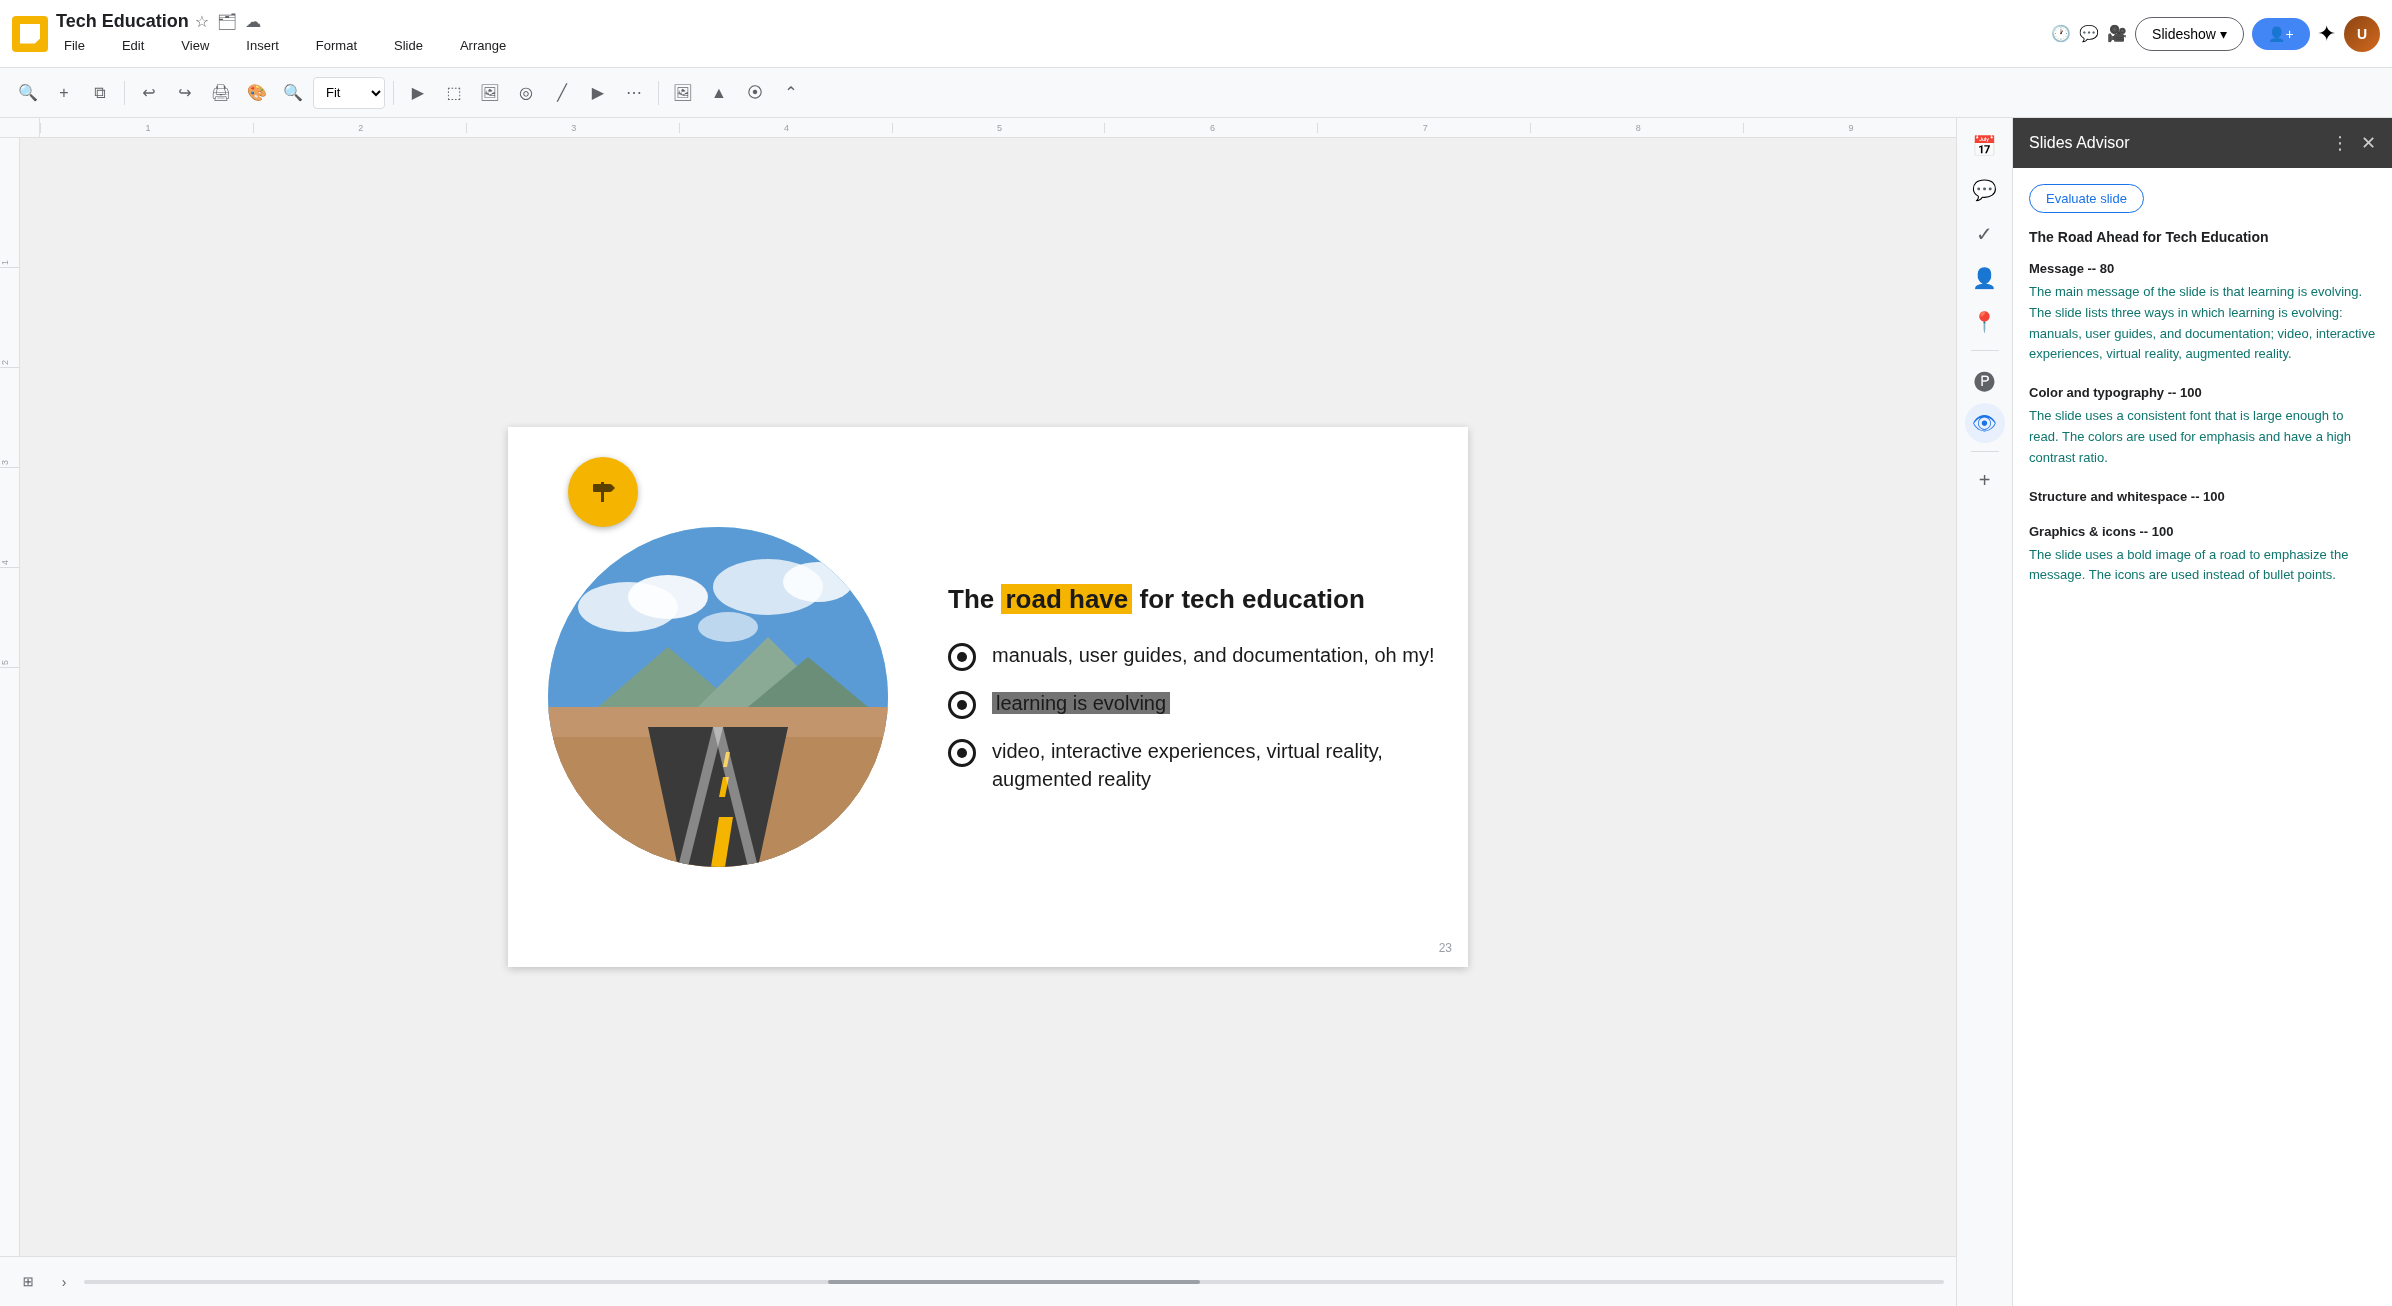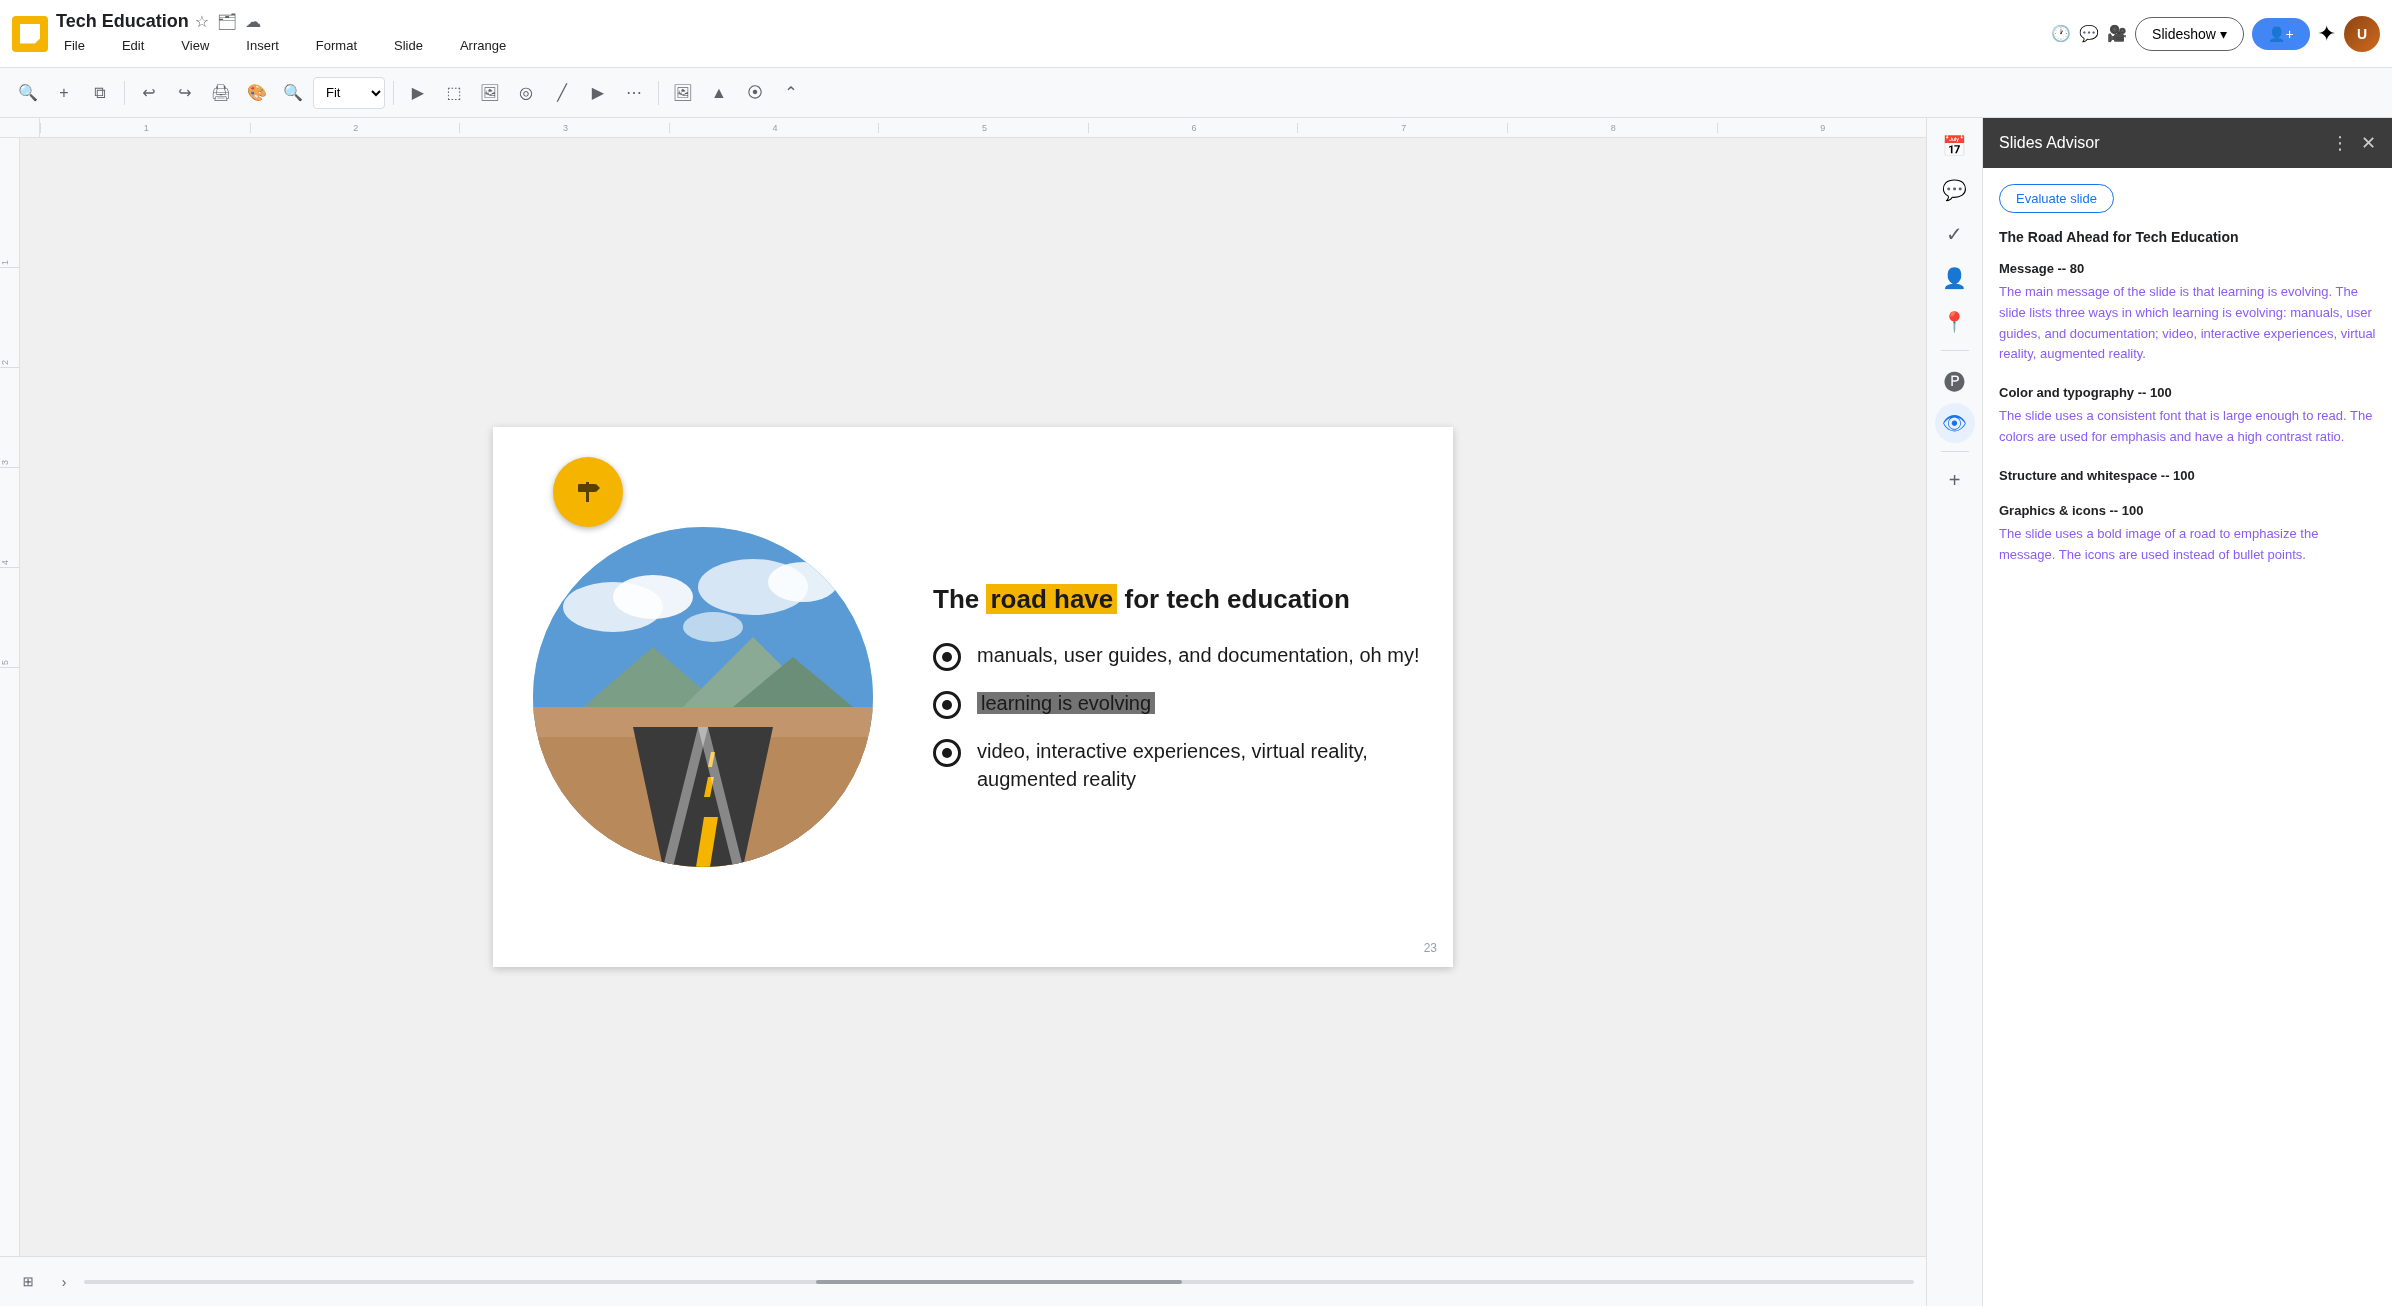"Slides Advisor" .advisor-panel { width: 410px -> 380px }
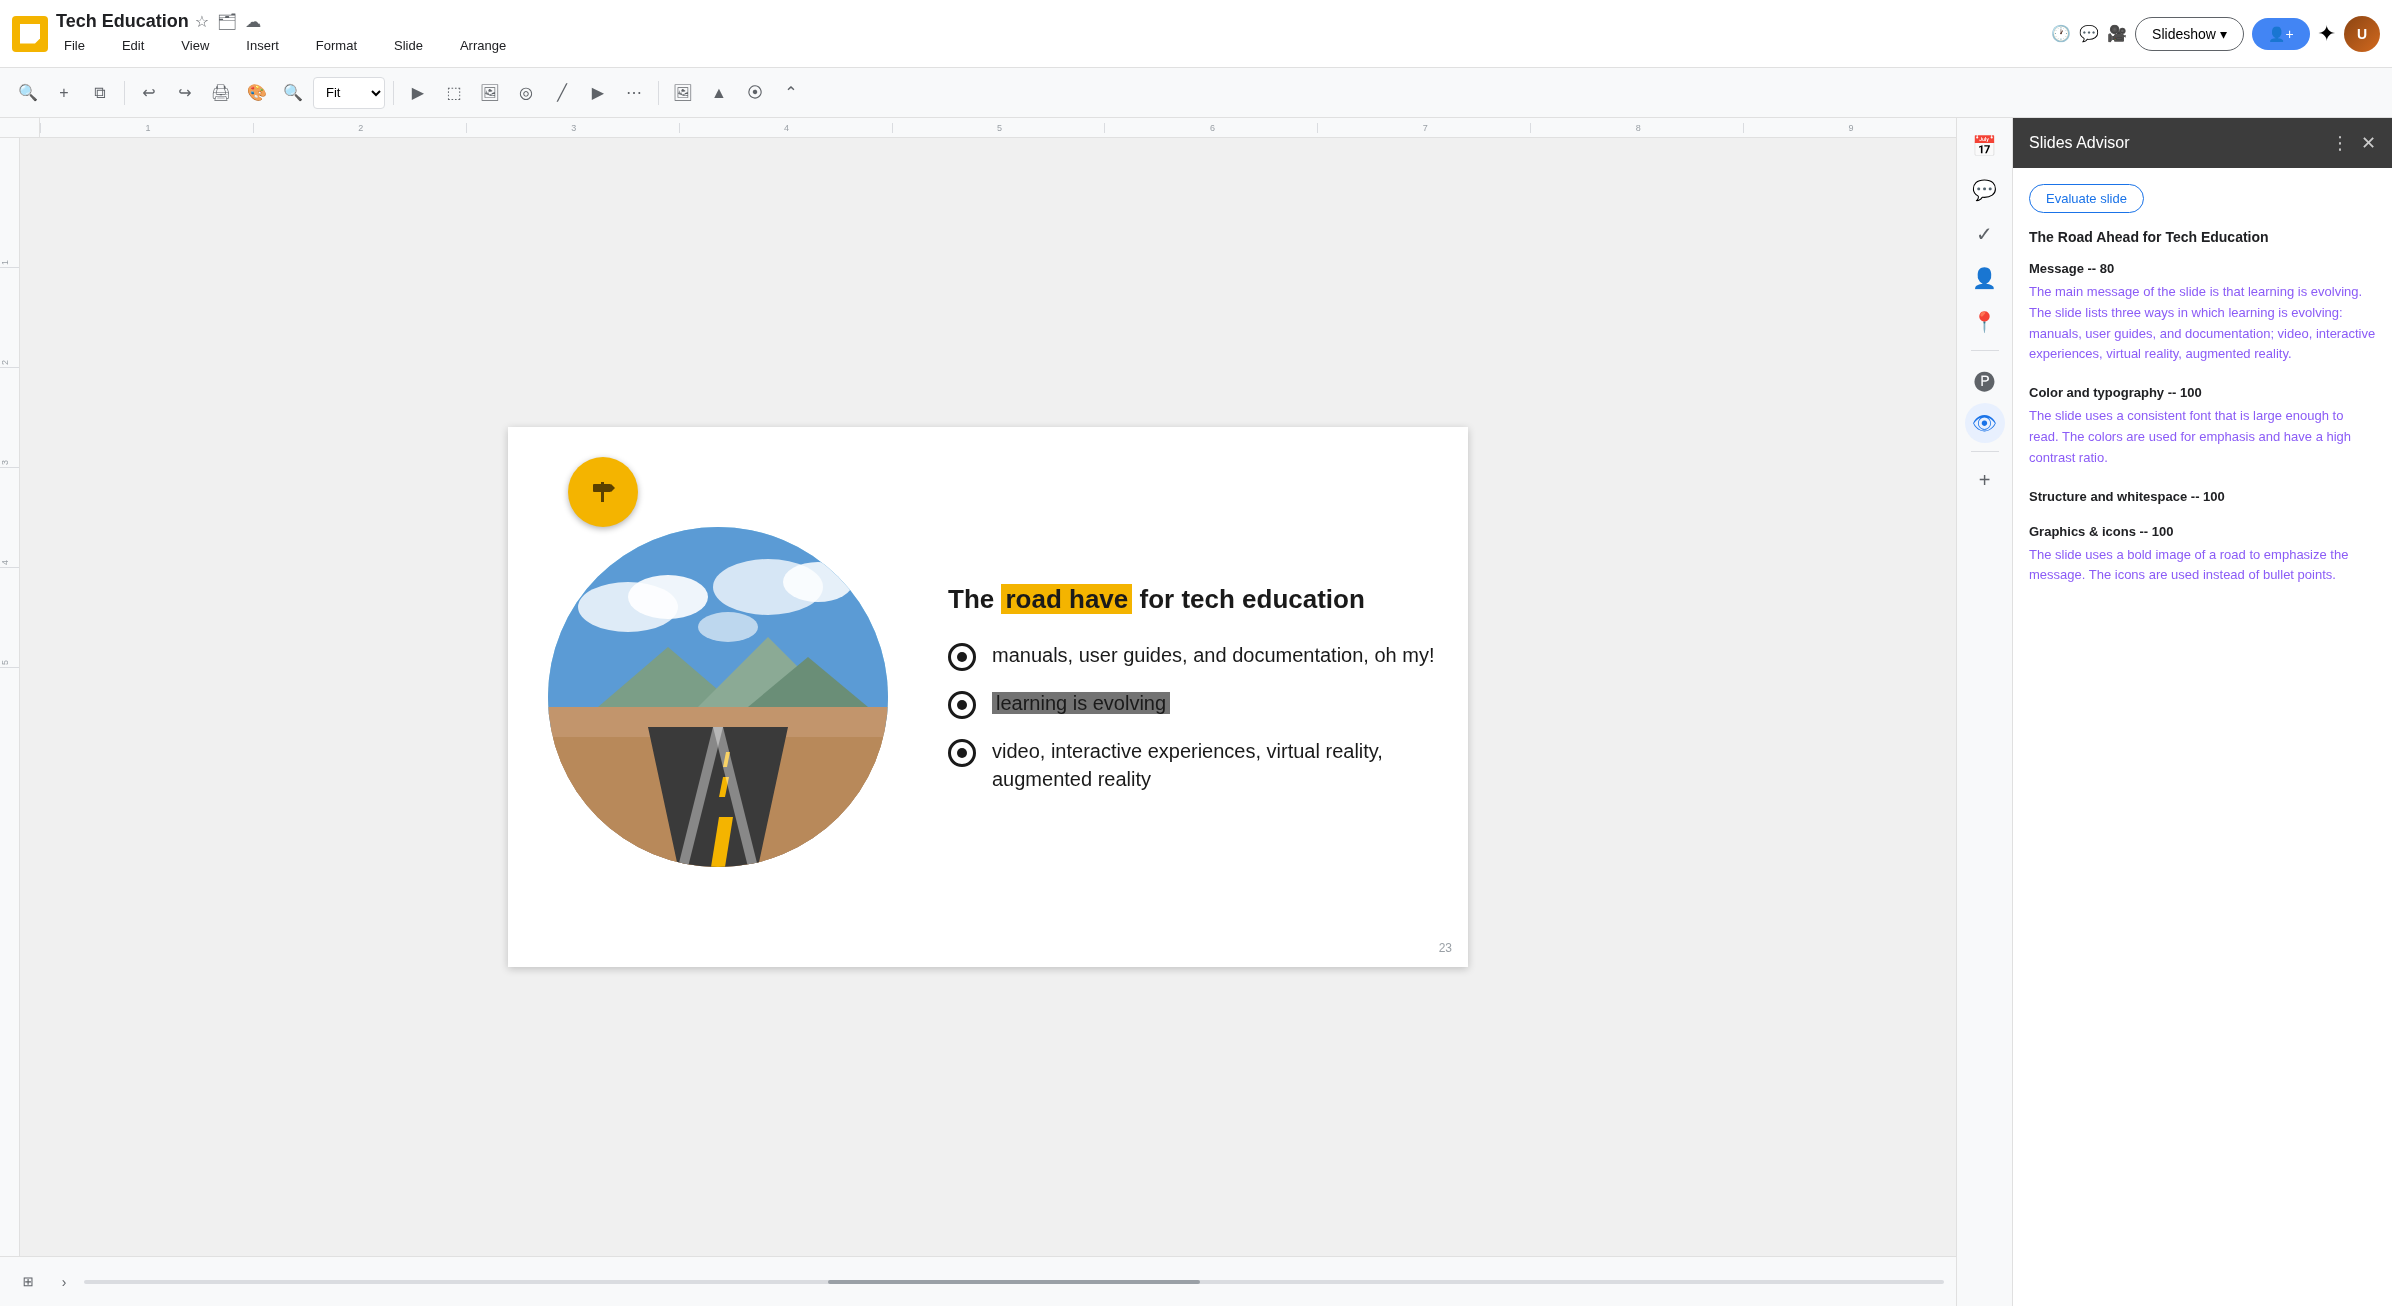"The main message of the" .advisor-section-text { color: #8b5cf6 -> #0f766e }
